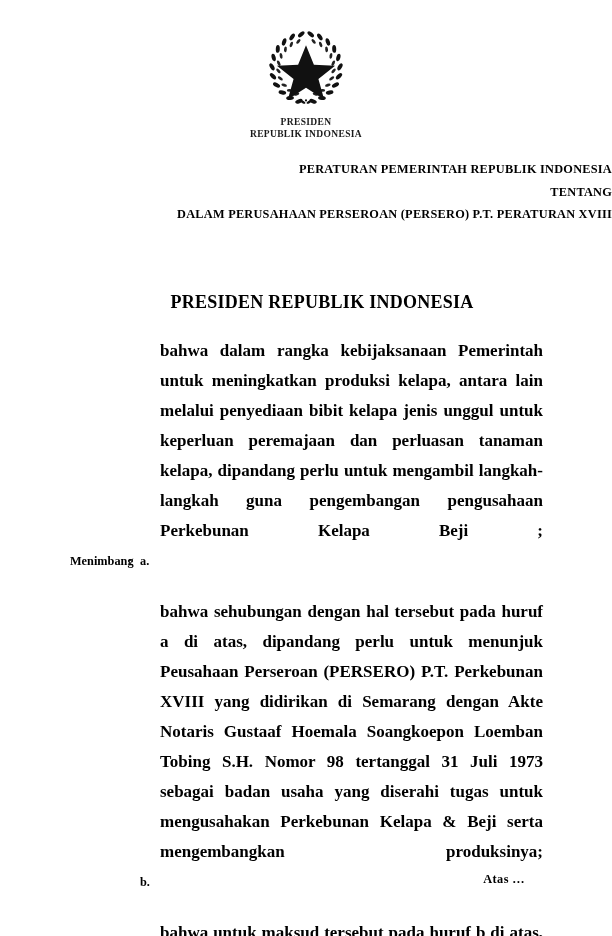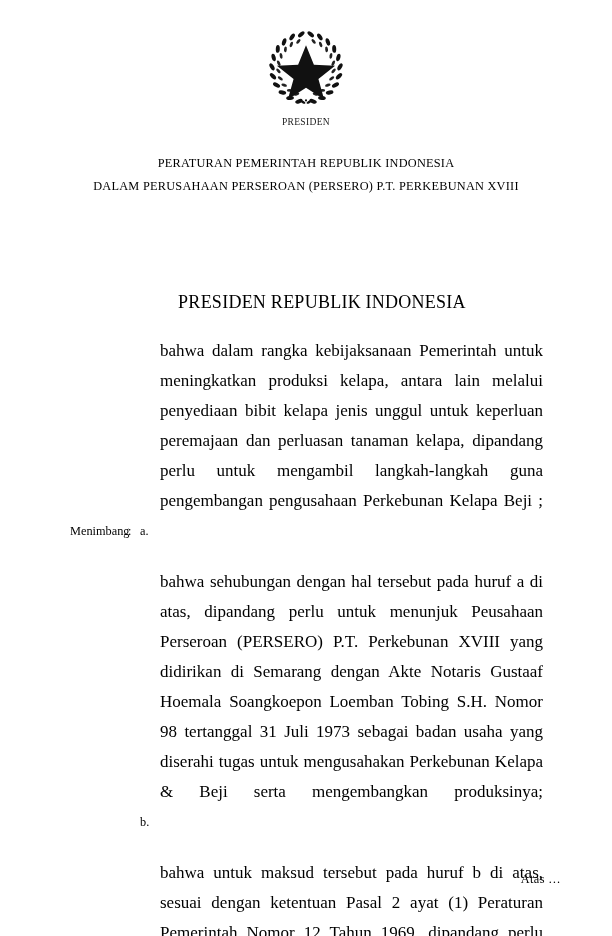"PRESIDEN" .page { font-weight: none -> bold }
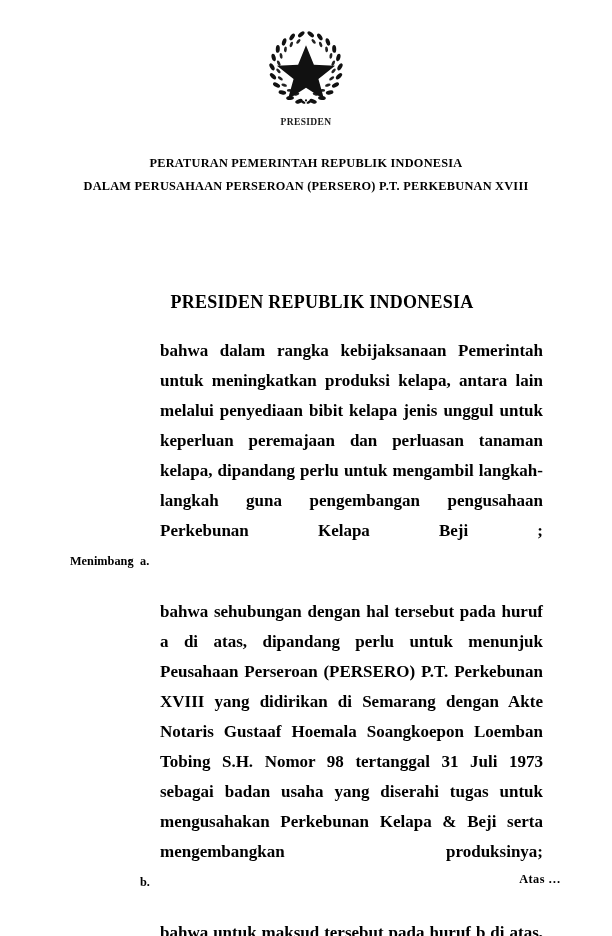"REPUBLIK INDONESIA" div { html: none -> <div>REPUBLIK INDONESIA</div> }
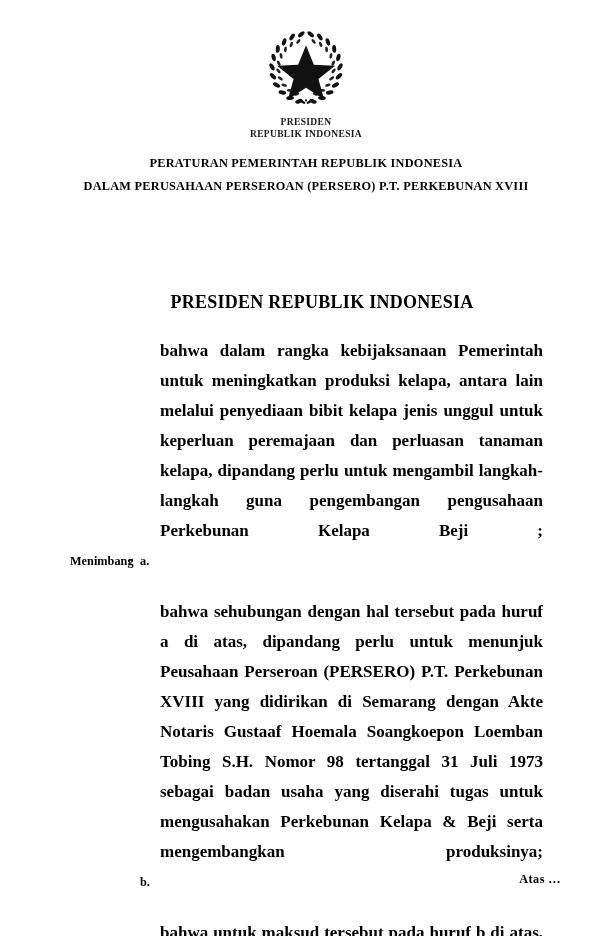"PERATURAN PEMERINTAH REPUBLIK INDONESIA" .title-block { text-align: center -> right; top: 152px -> 158px }
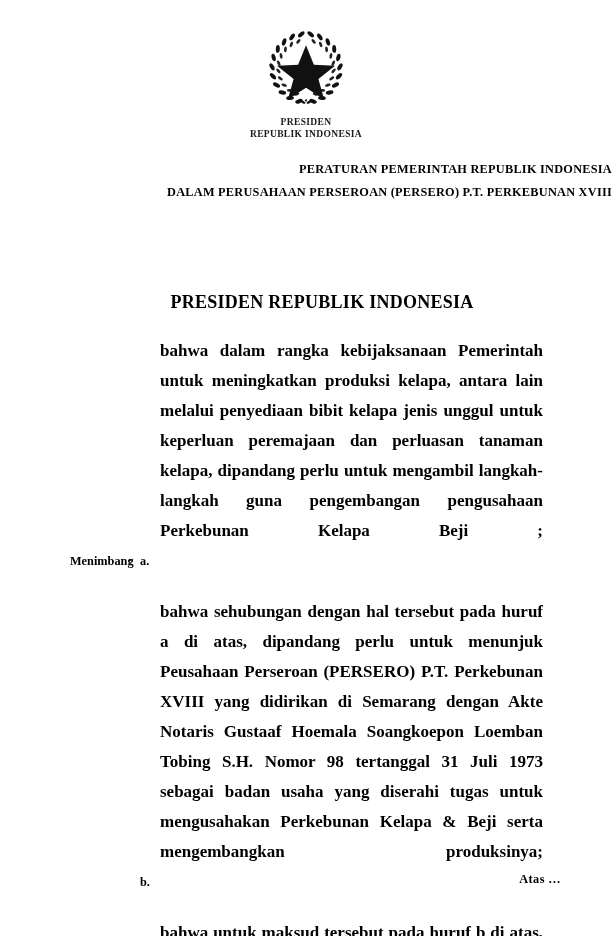"TENTANG" div.title-line { html: none -> <div>TENTANG</div> }
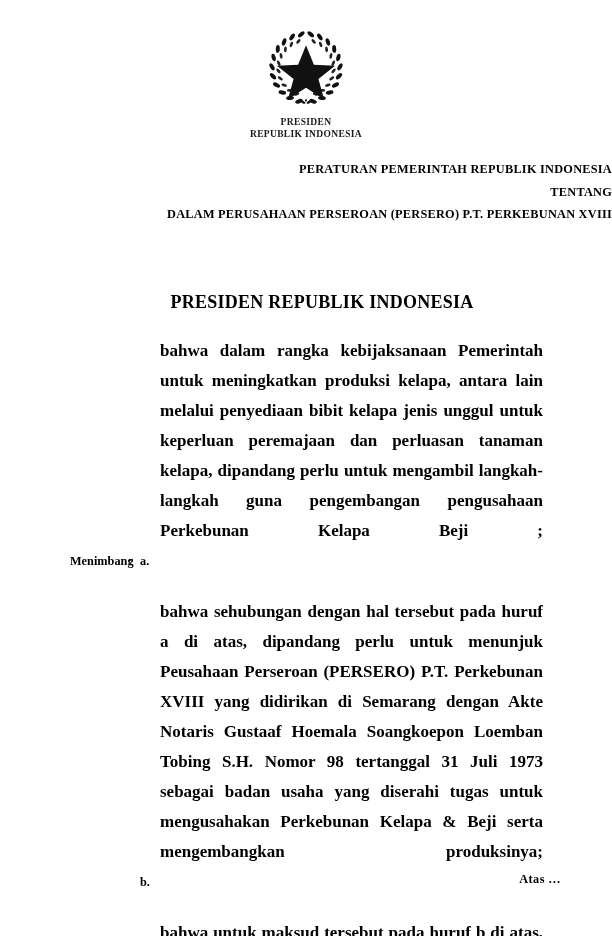"DALAM PERUSAHAAN PERSEROAN (PERSERO)" div.title-line { text: PERKEBUNAN -> PERATURAN }
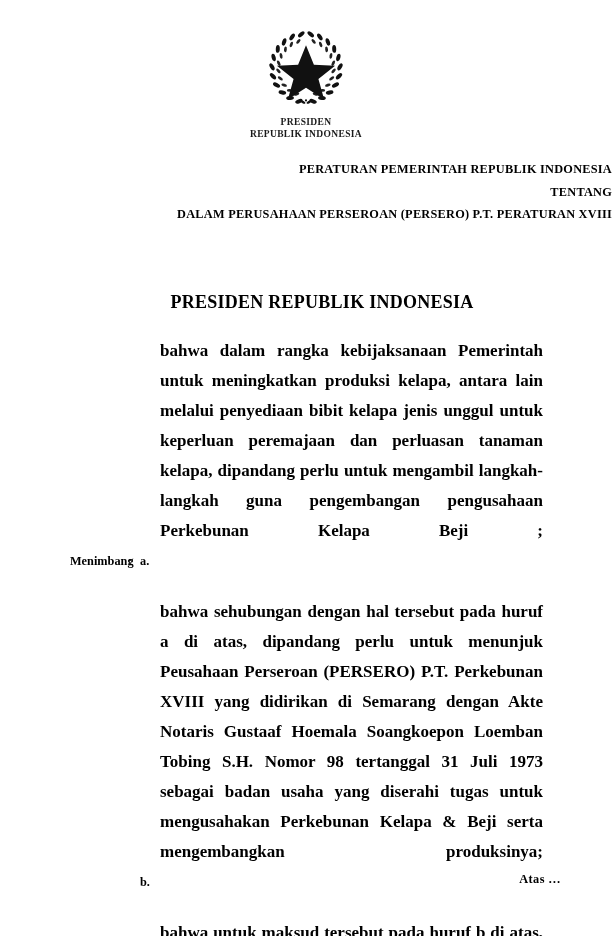"Atas …" .footer { padding-right: 51px -> 87px }
